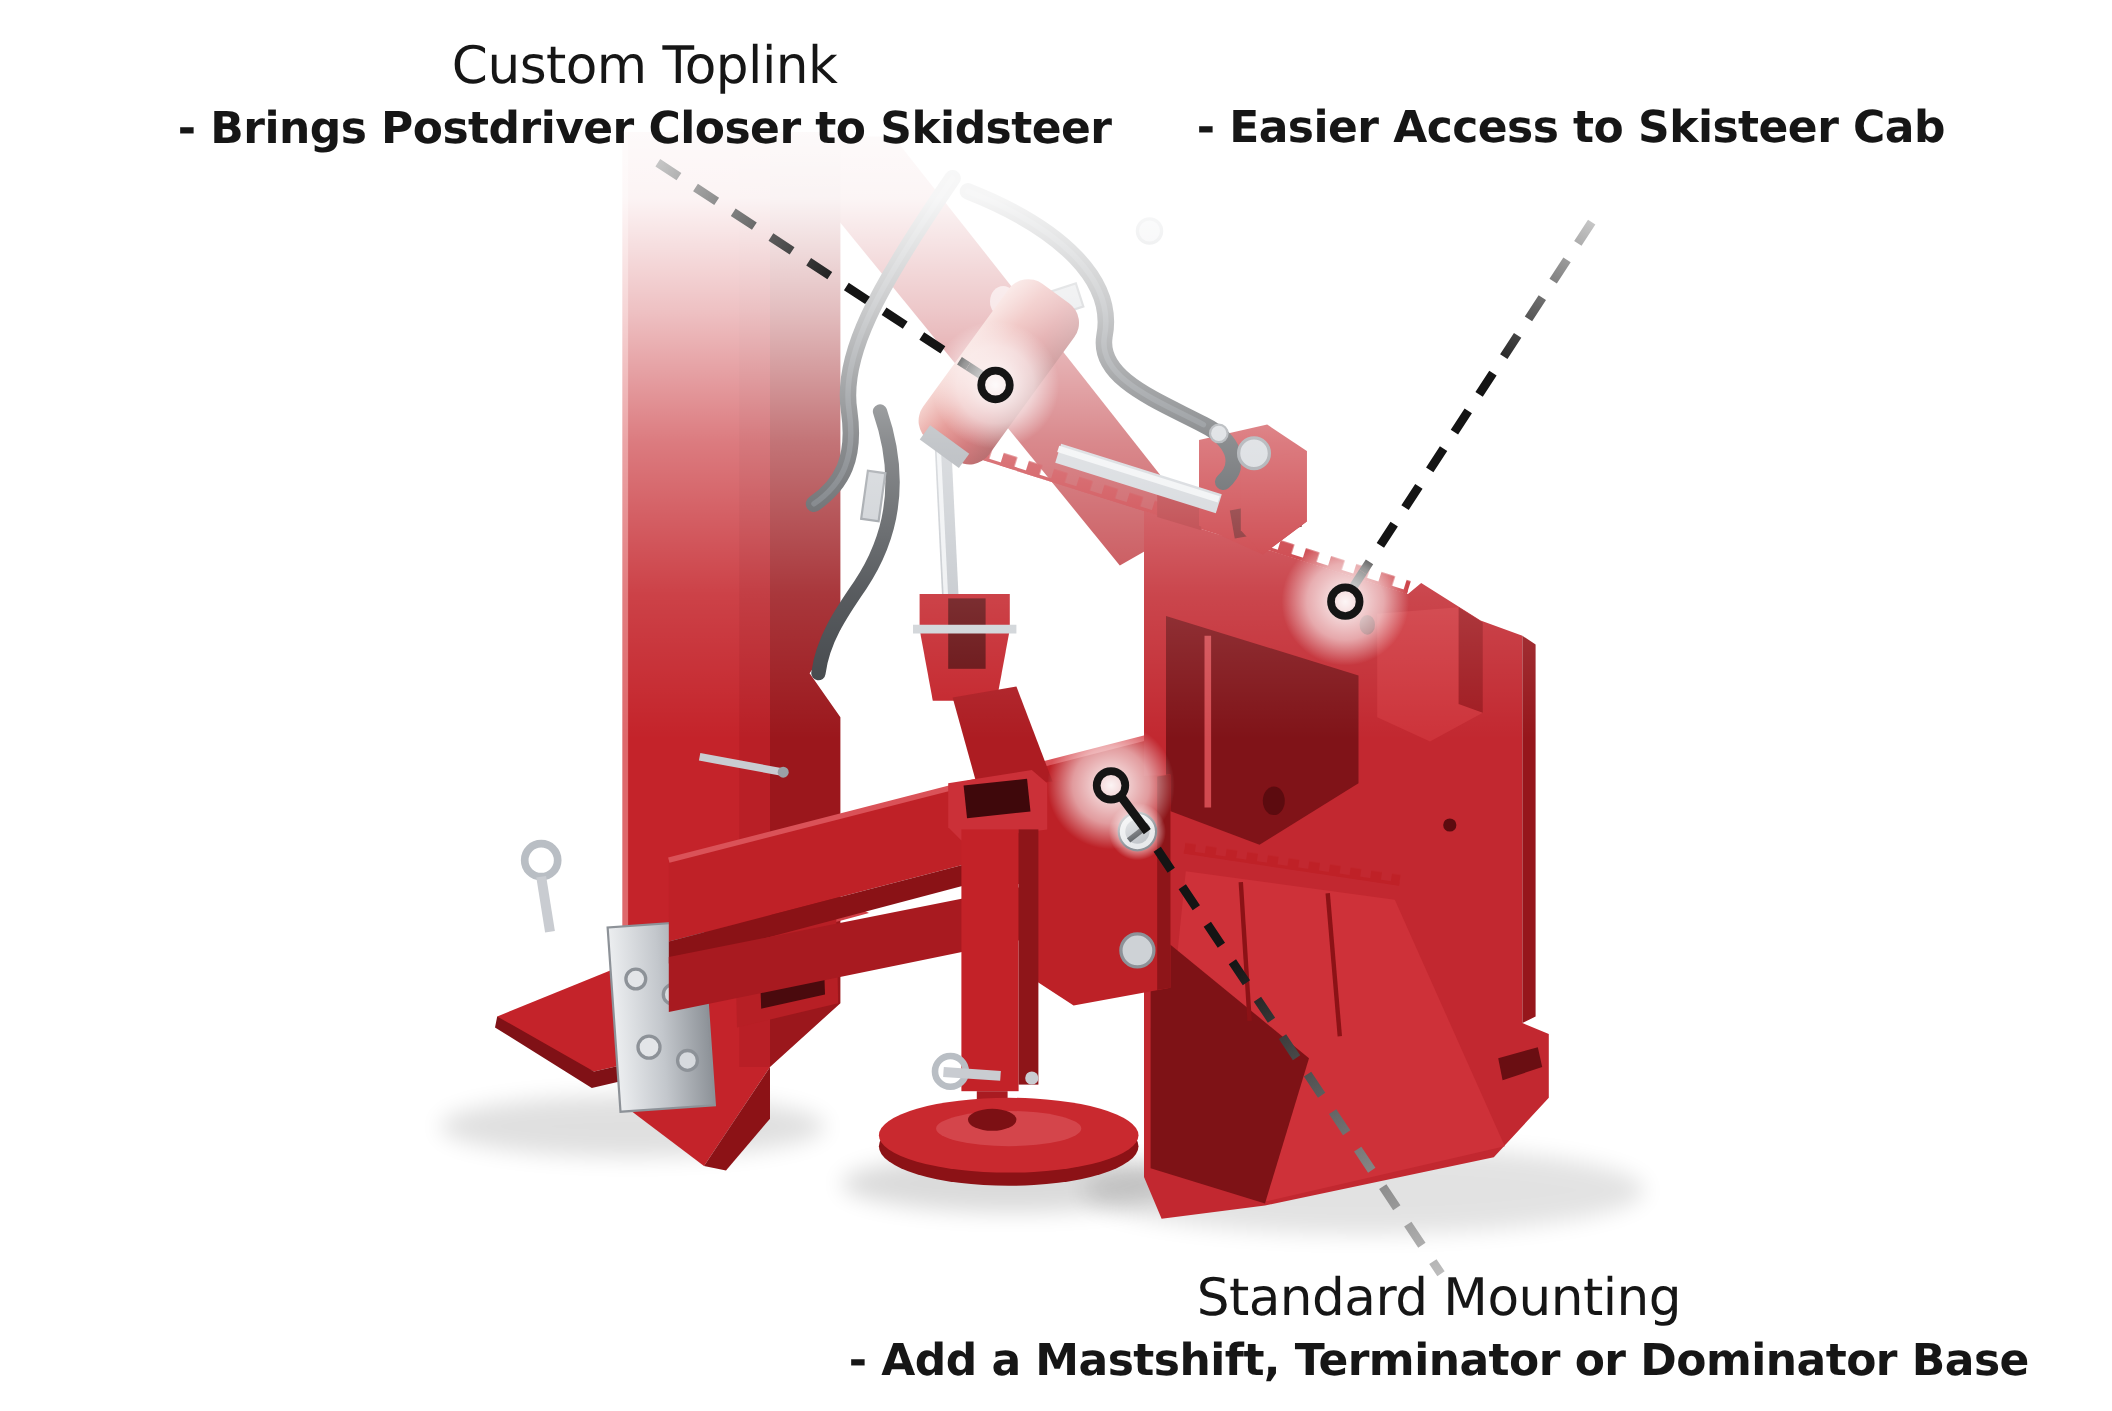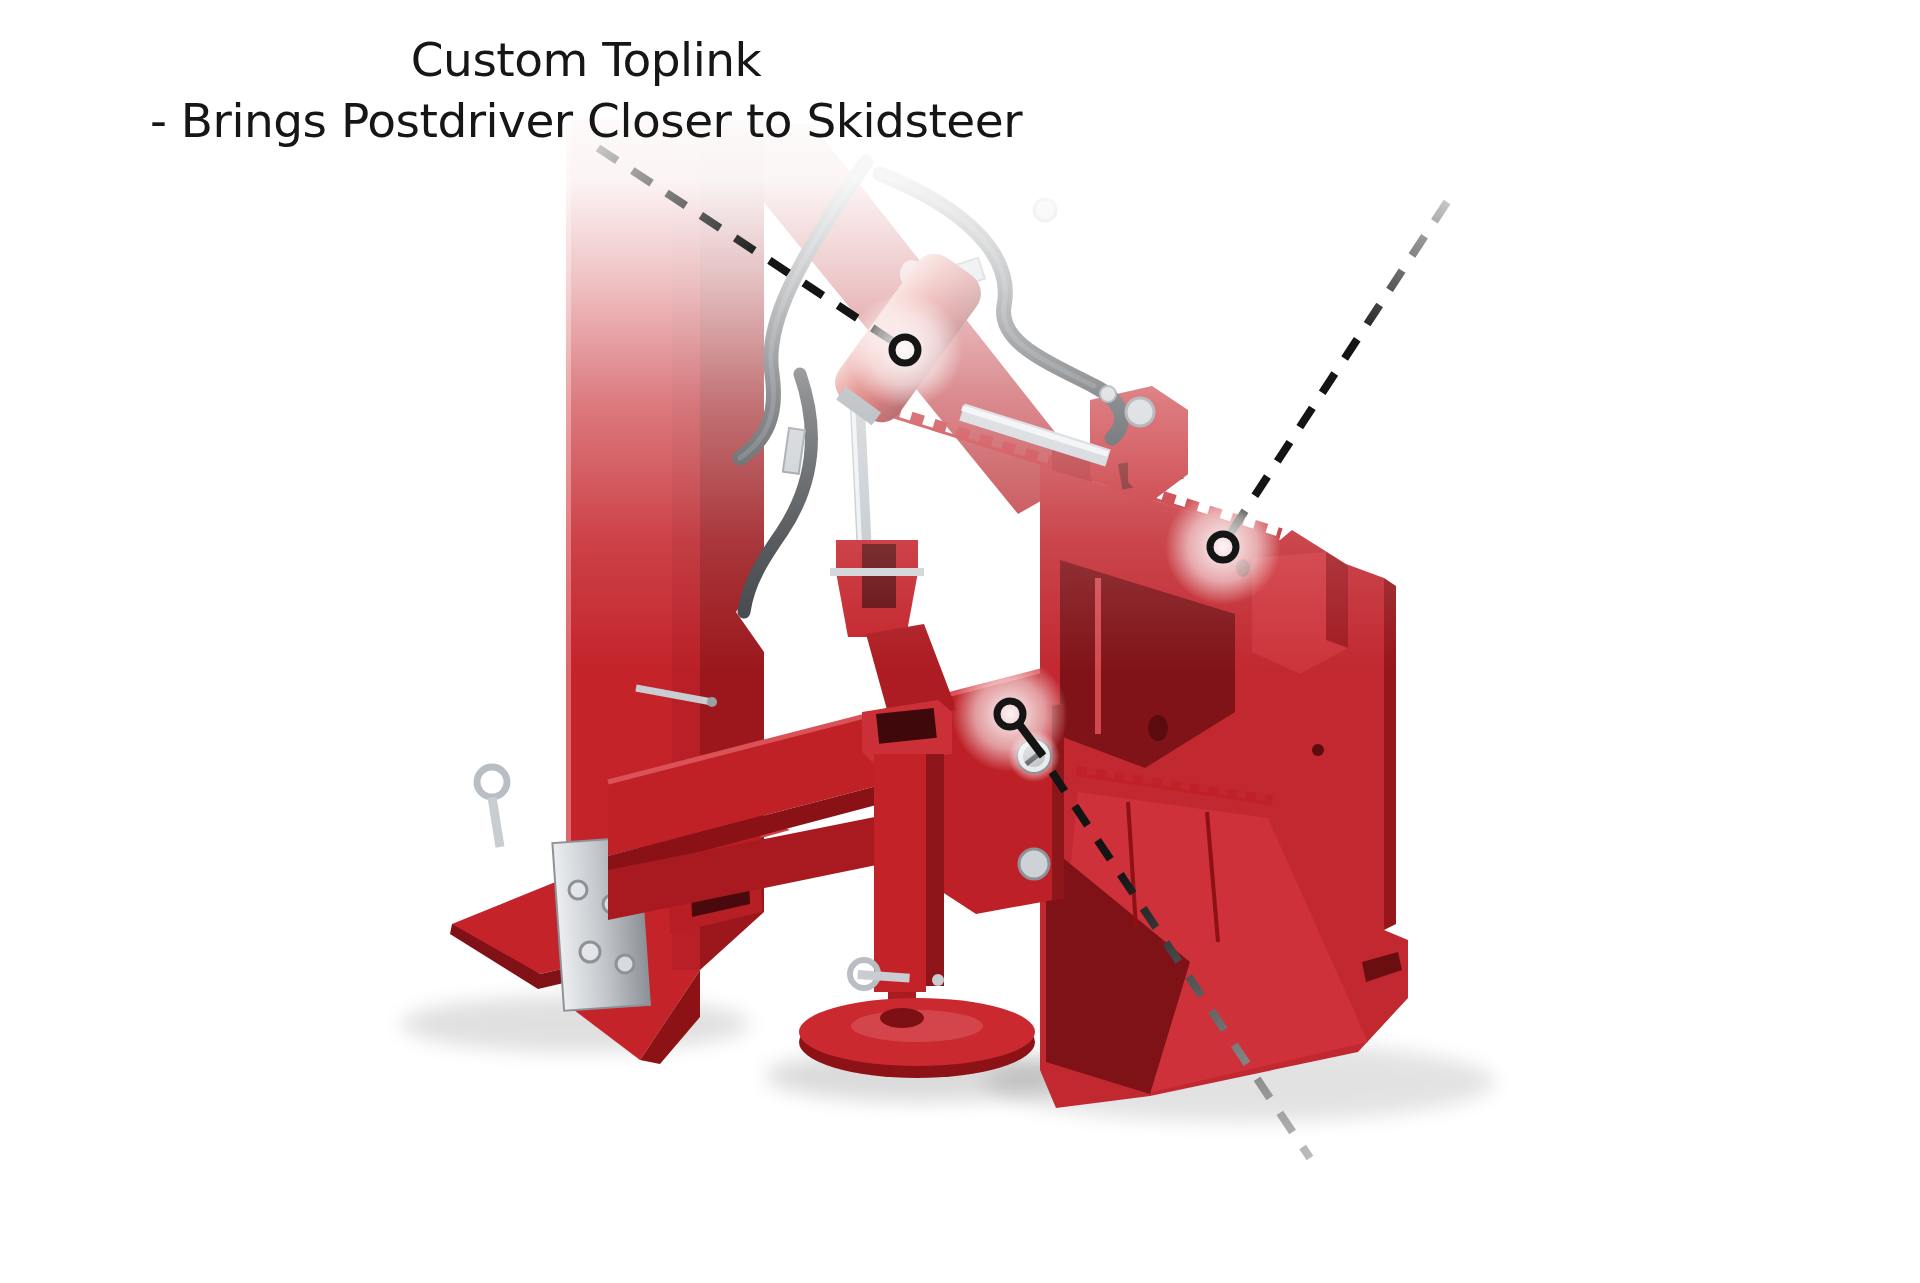"- Brings Postdriver Closer to" .callout .sub { font-size: 47px -> 40px; font-weight: 400 -> 700 }
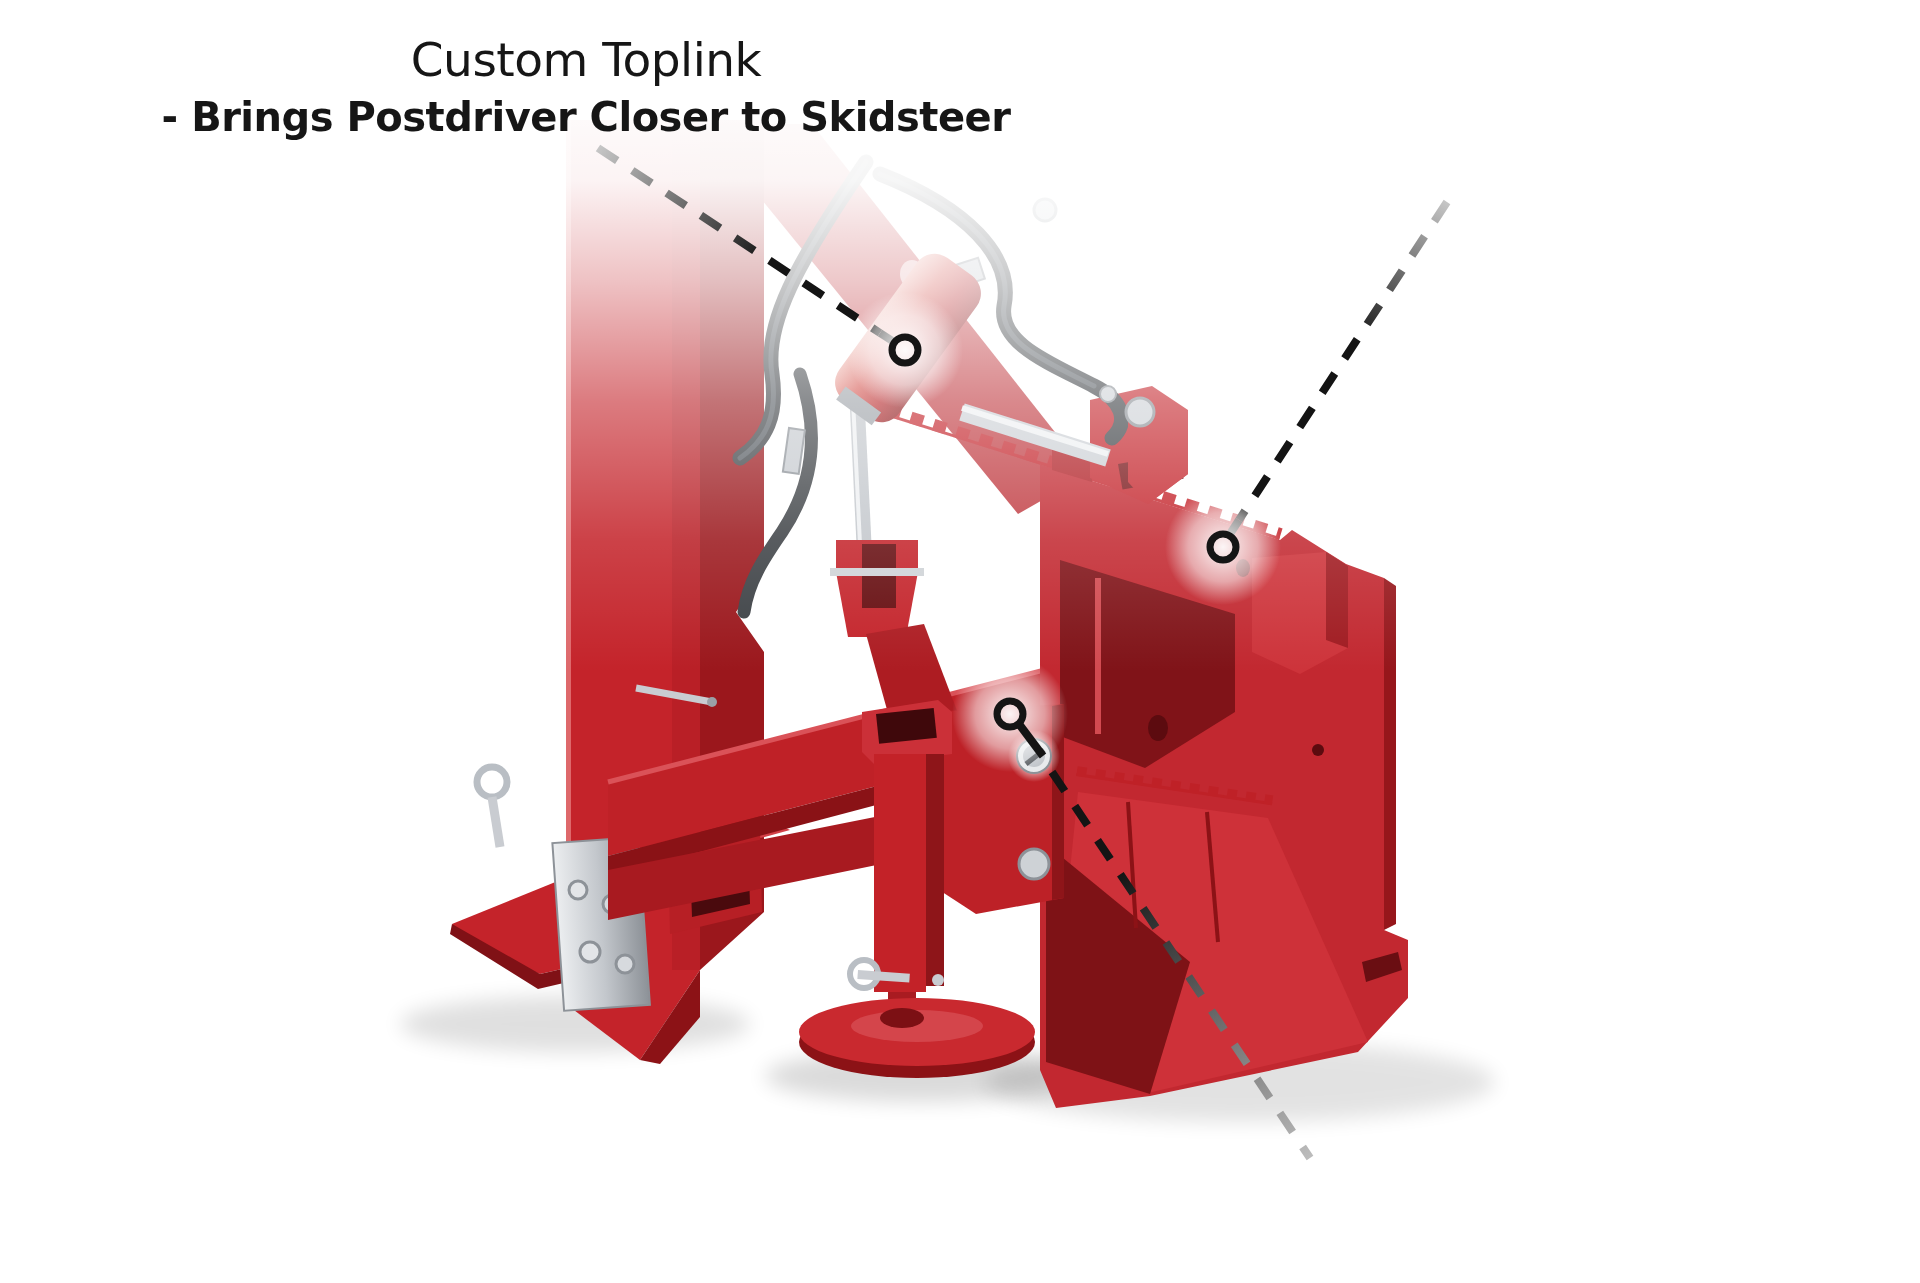"- Easier Access to Skisteer" div.sub { html: none -> <div>- Easier Access to Skisteer Cab</div> }
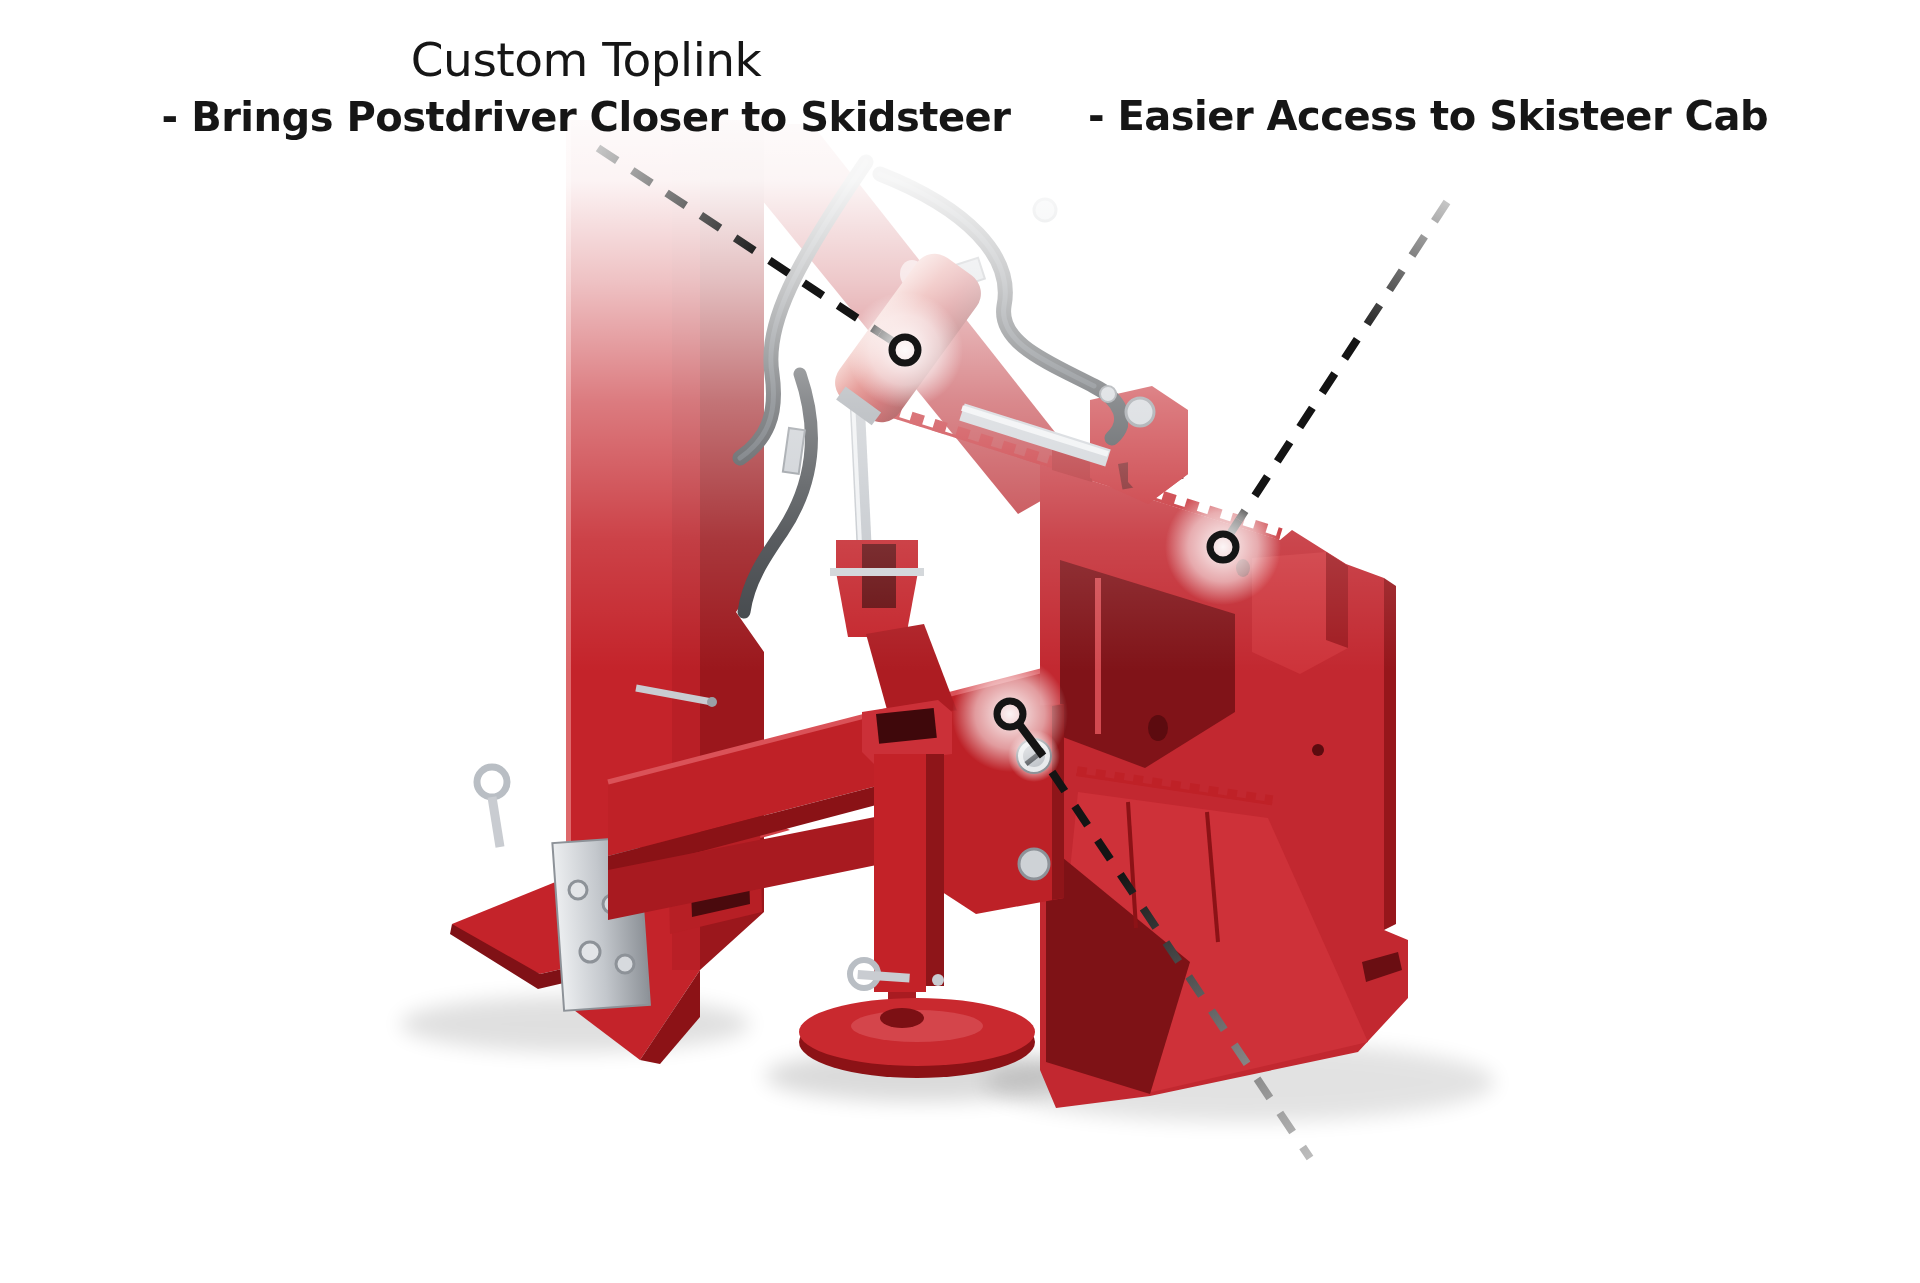"Standard Mounting" div.callout { html: none -> <div> <div>Standard Mounting</div> <div>- Add a Mastshift, Terminator or Dominator Base</div> </div> }
